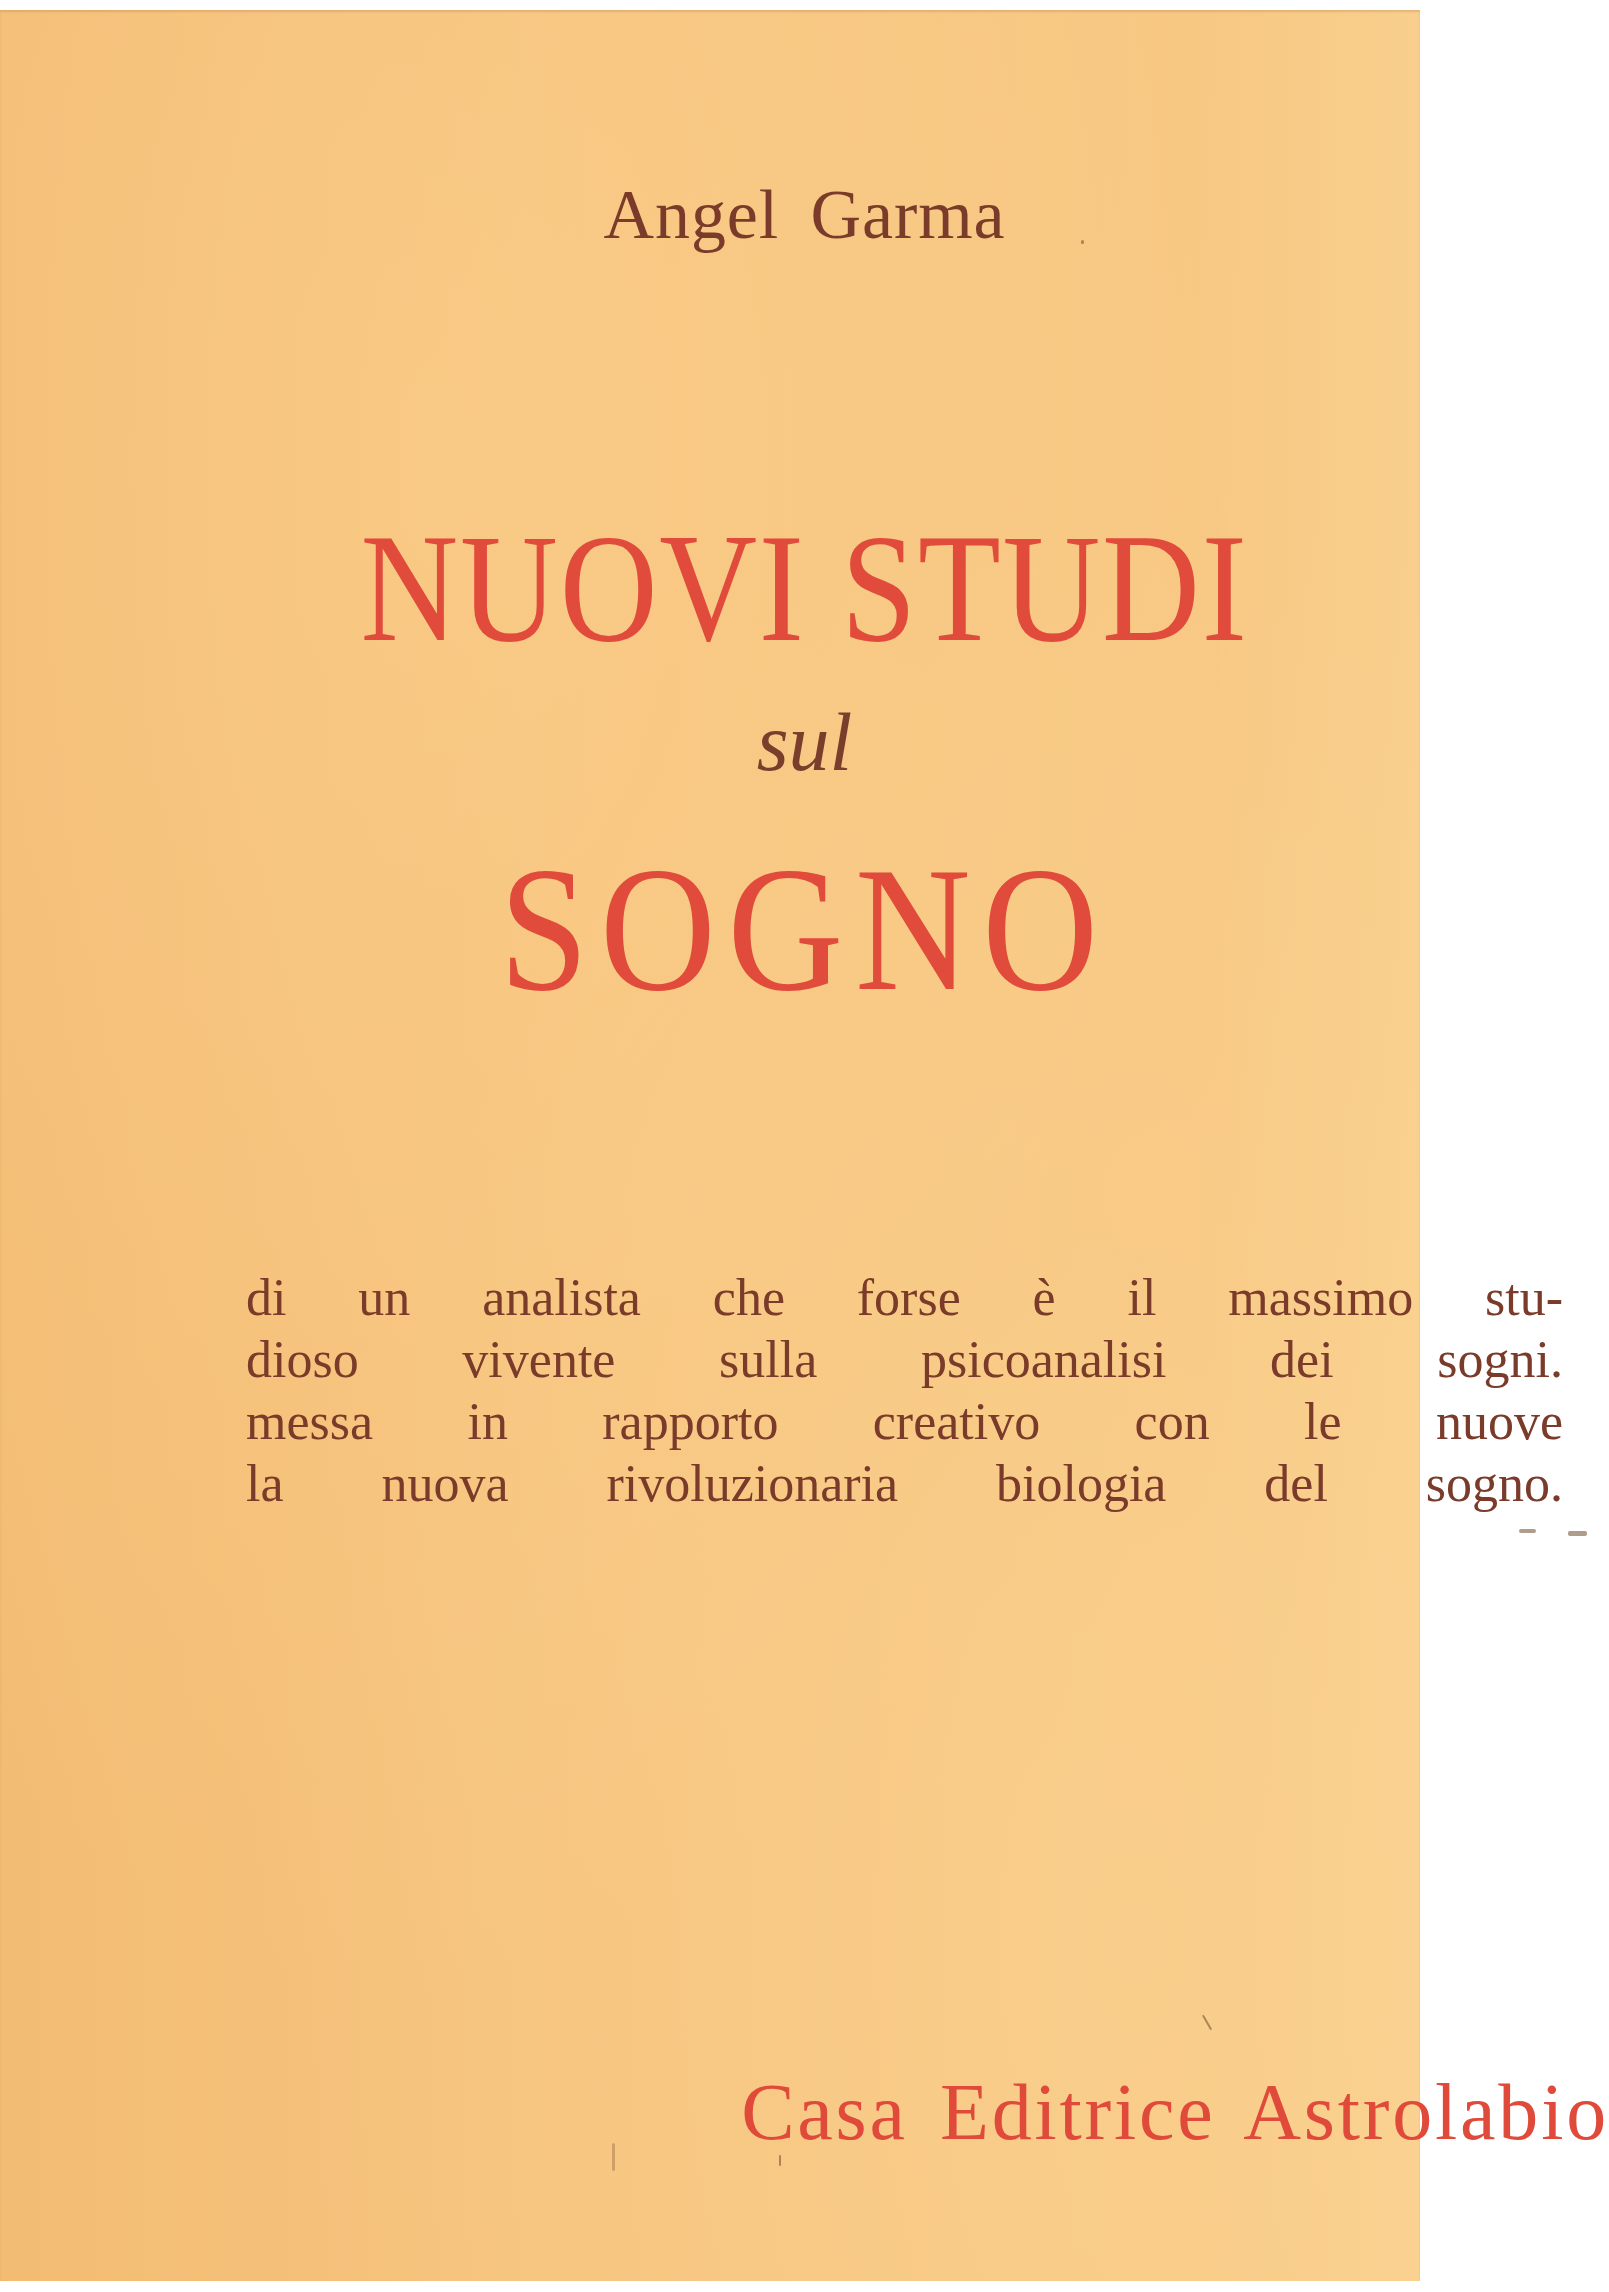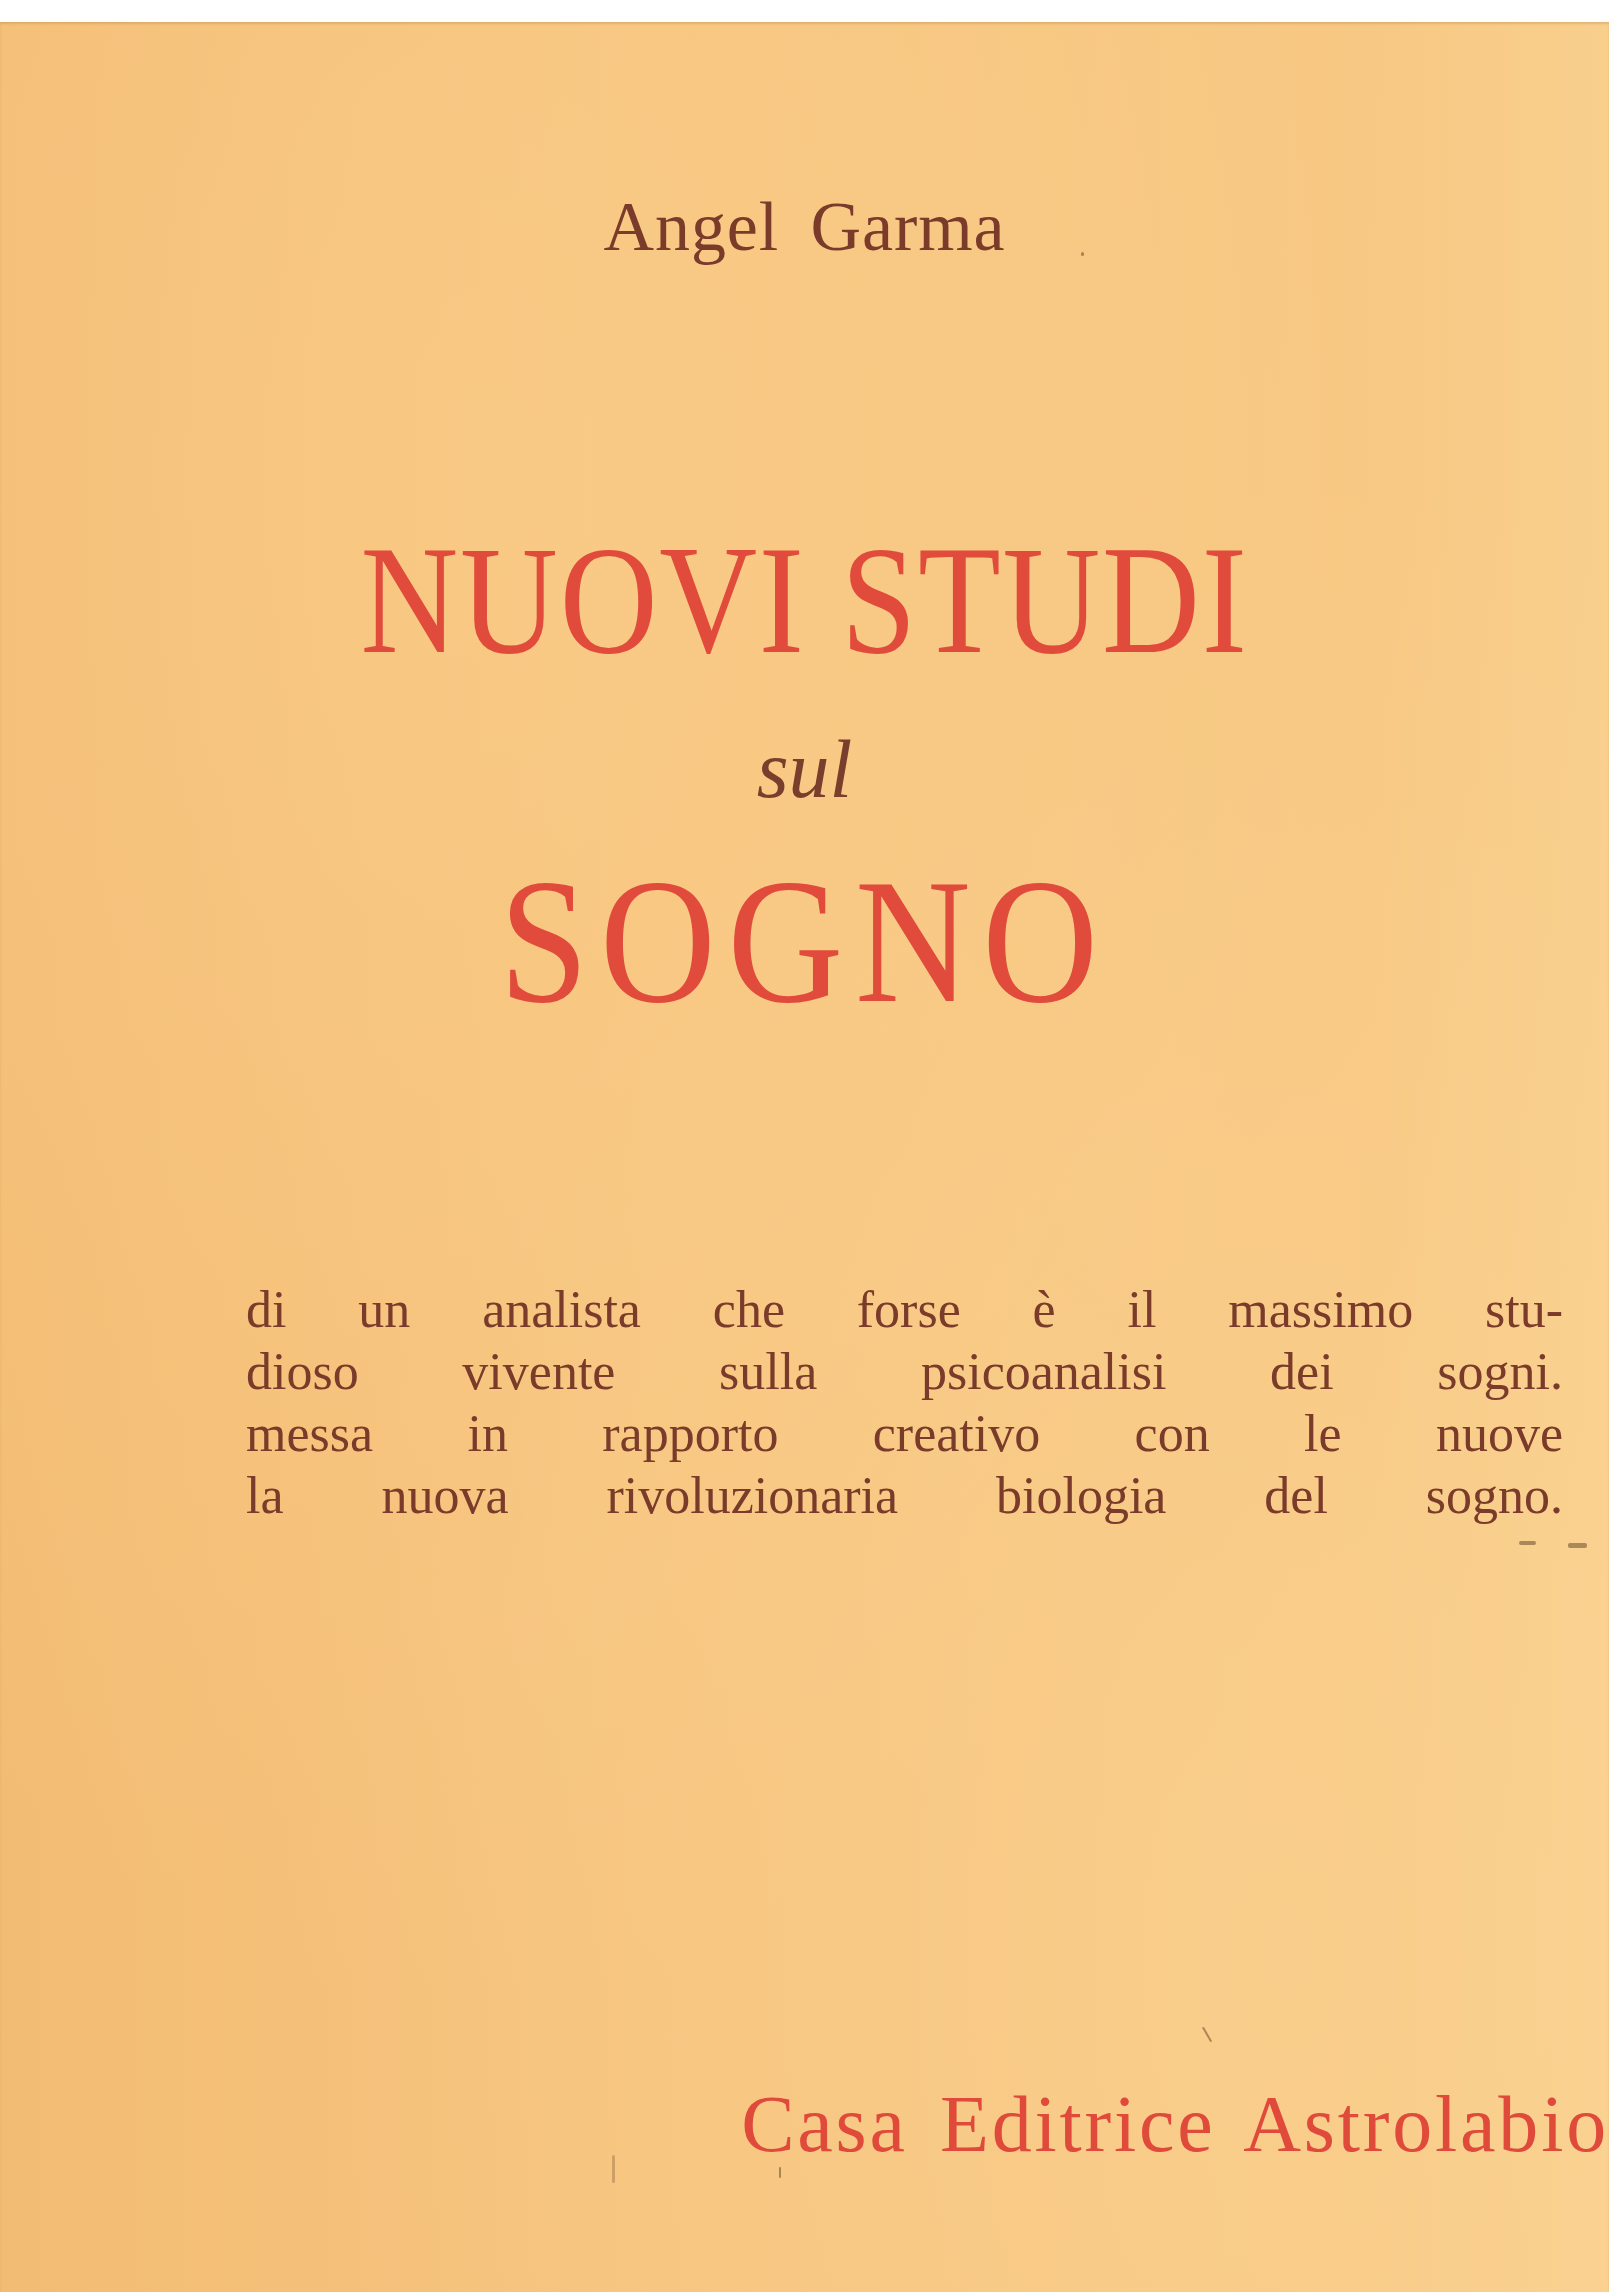"Angel Garma" .cover { top: 22px -> 10px; width: 1609px -> 1420px }
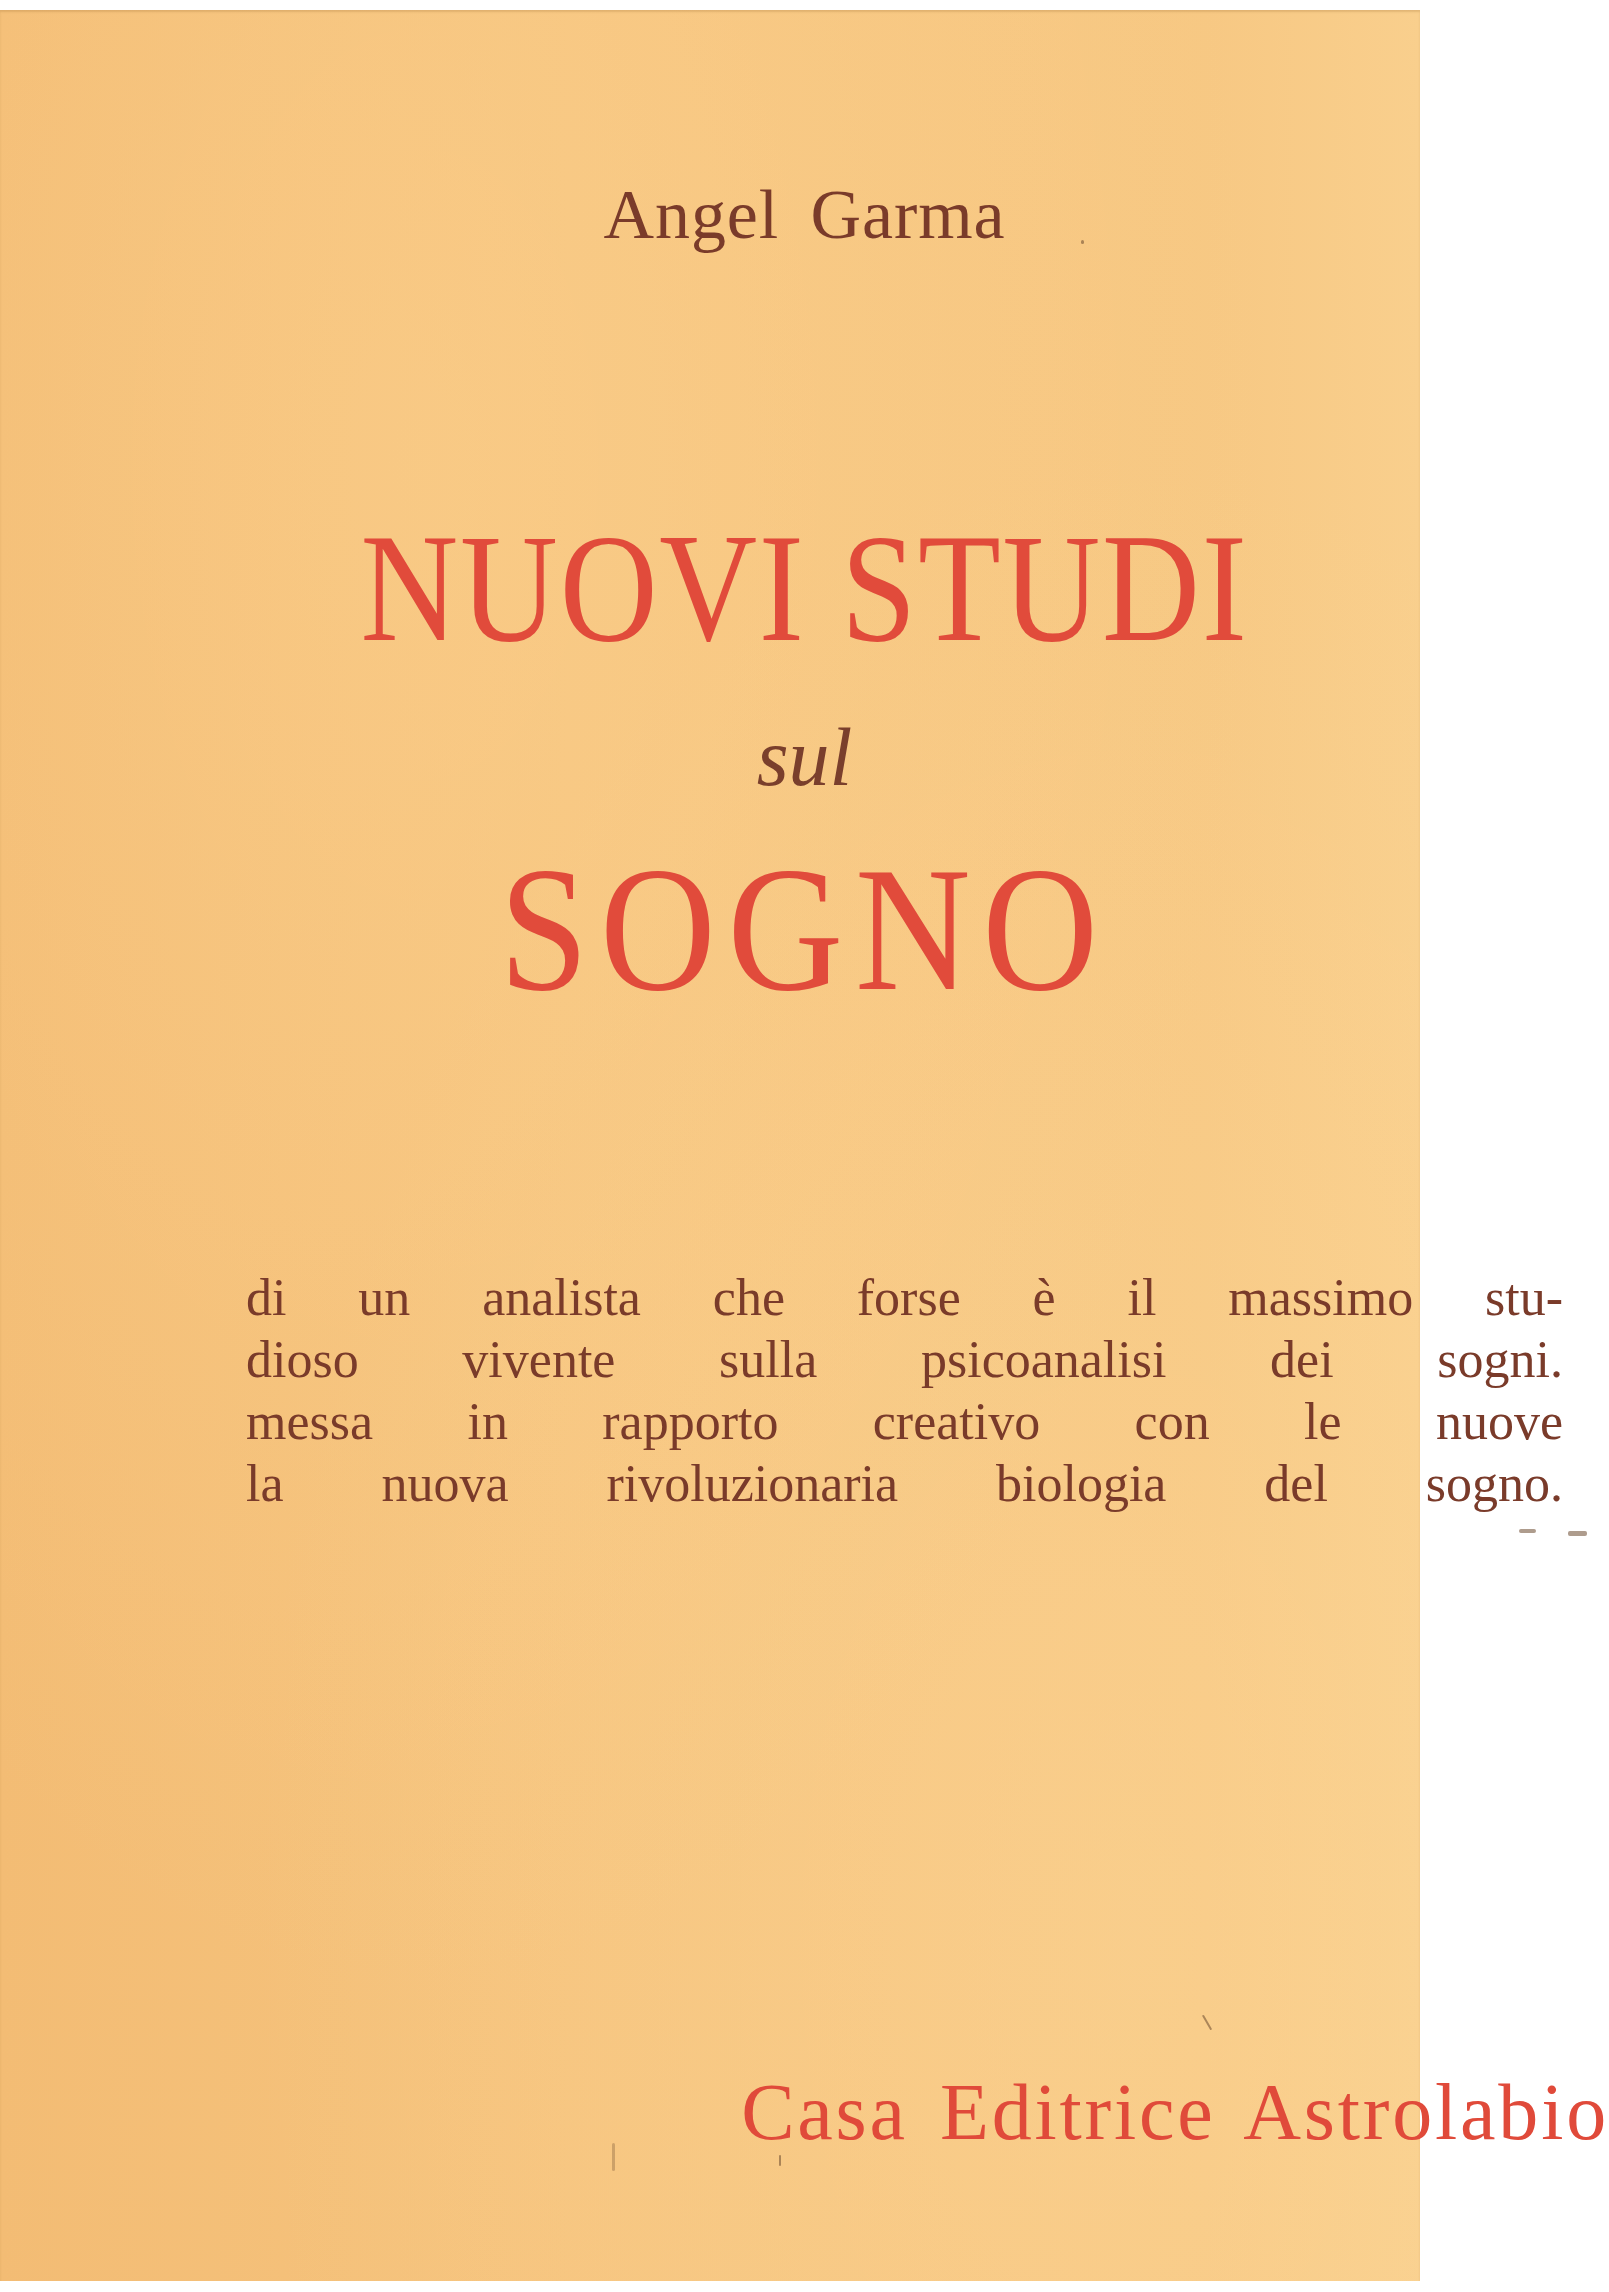"sul" .title-sul { margin-top: 15px -> none }
